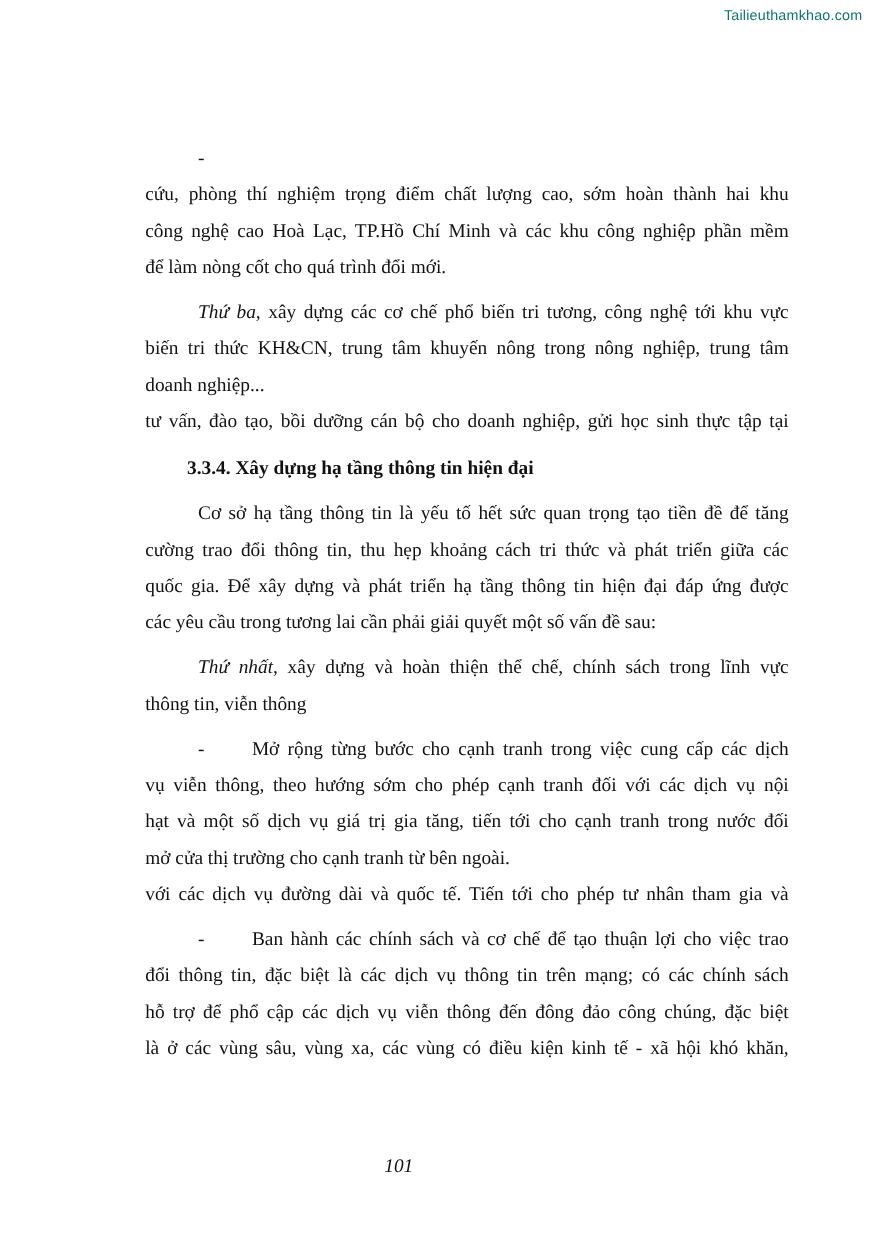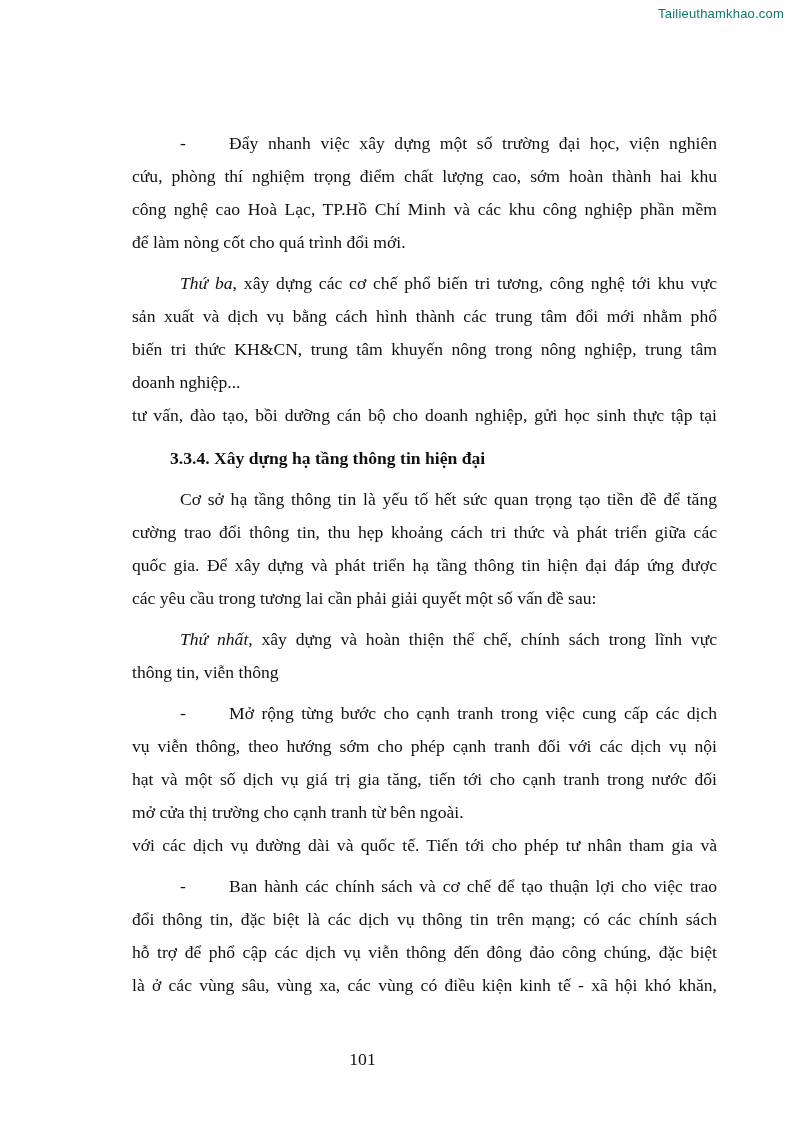"Đẩy nhanh việc xây dựng" span.dash-rest { html: <span>Đẩy nhanh việc xây dựng một số trường đại học, viện nghiên</span> -> none }
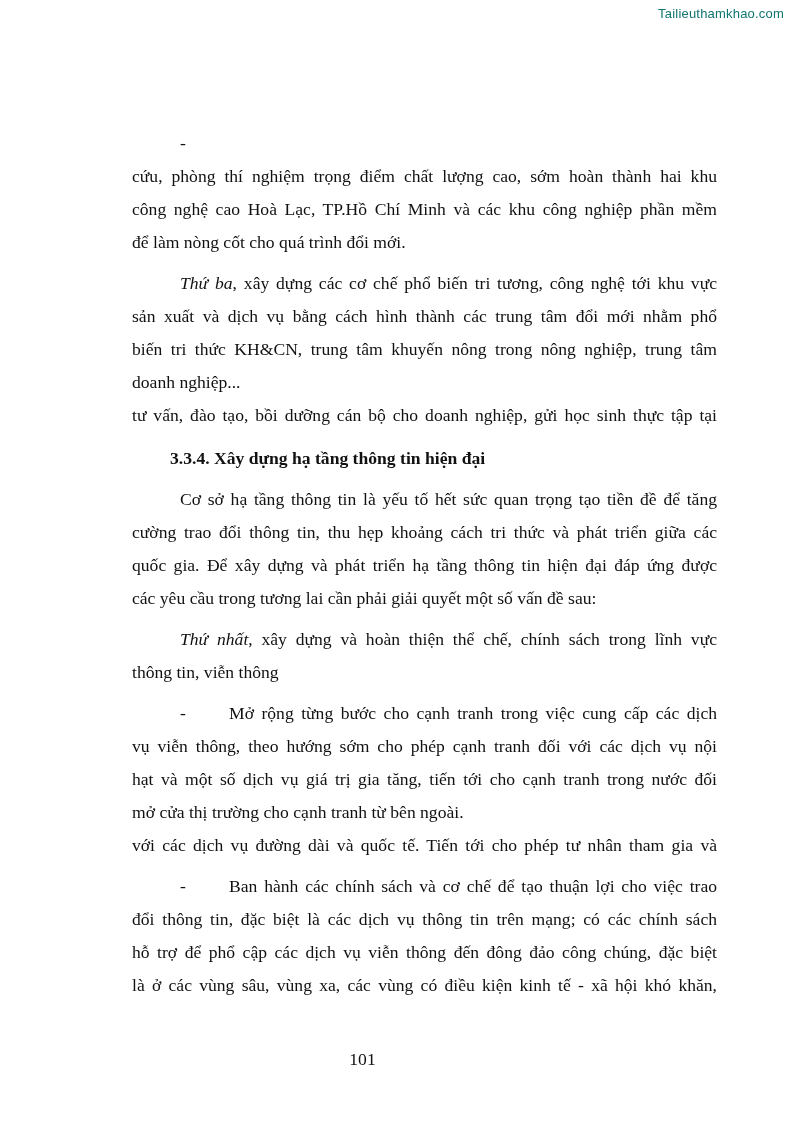"sản xuất và dịch vụ" div.line { html: <div>sản xuất và dịch vụ bằng cách hình thành các trung tâm đổi mới nhằm phổ</div> -> none }
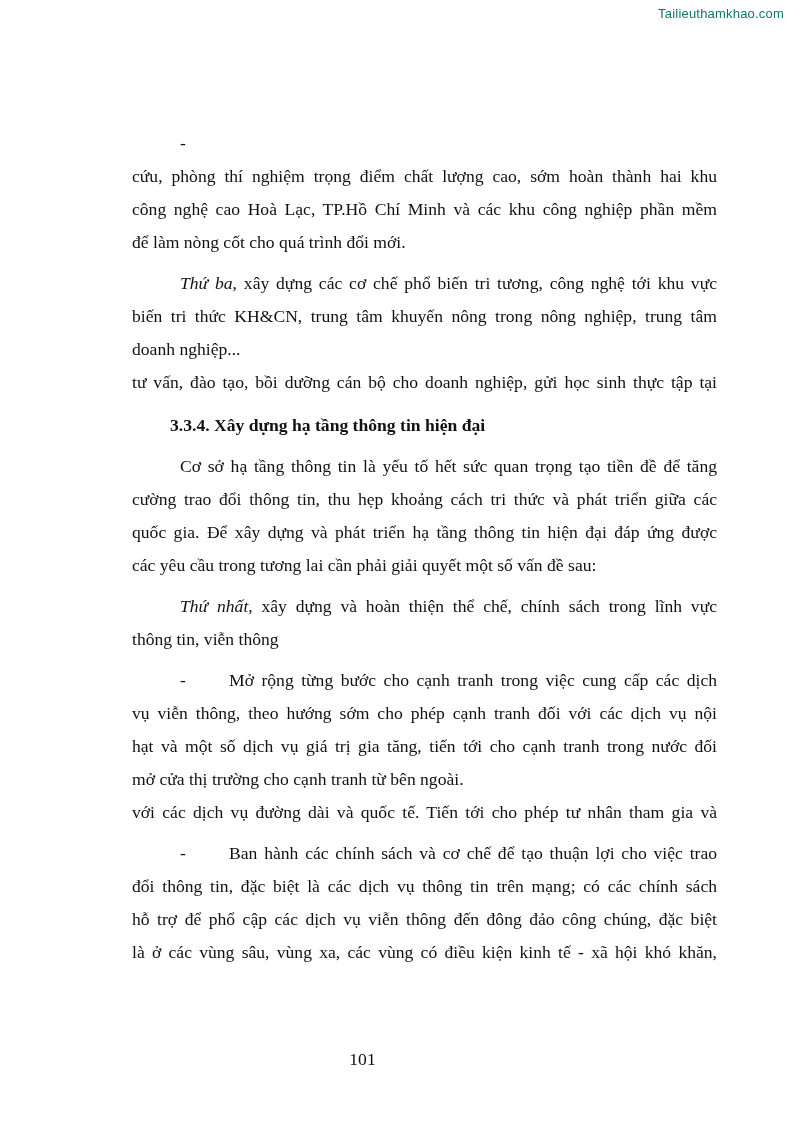"101" .page-number { font-style: none -> italic }
